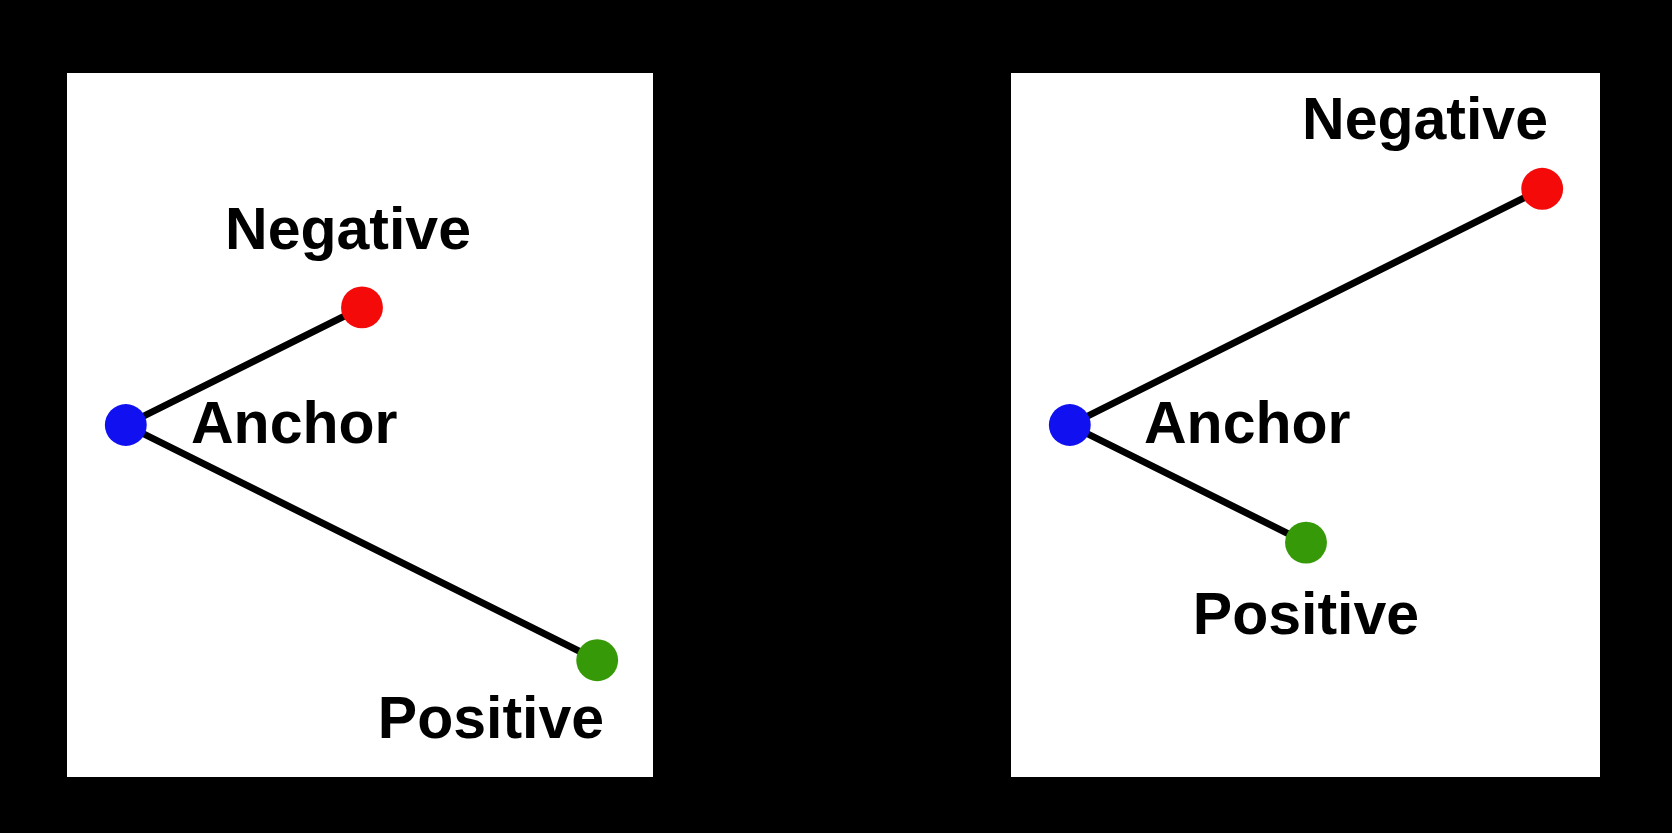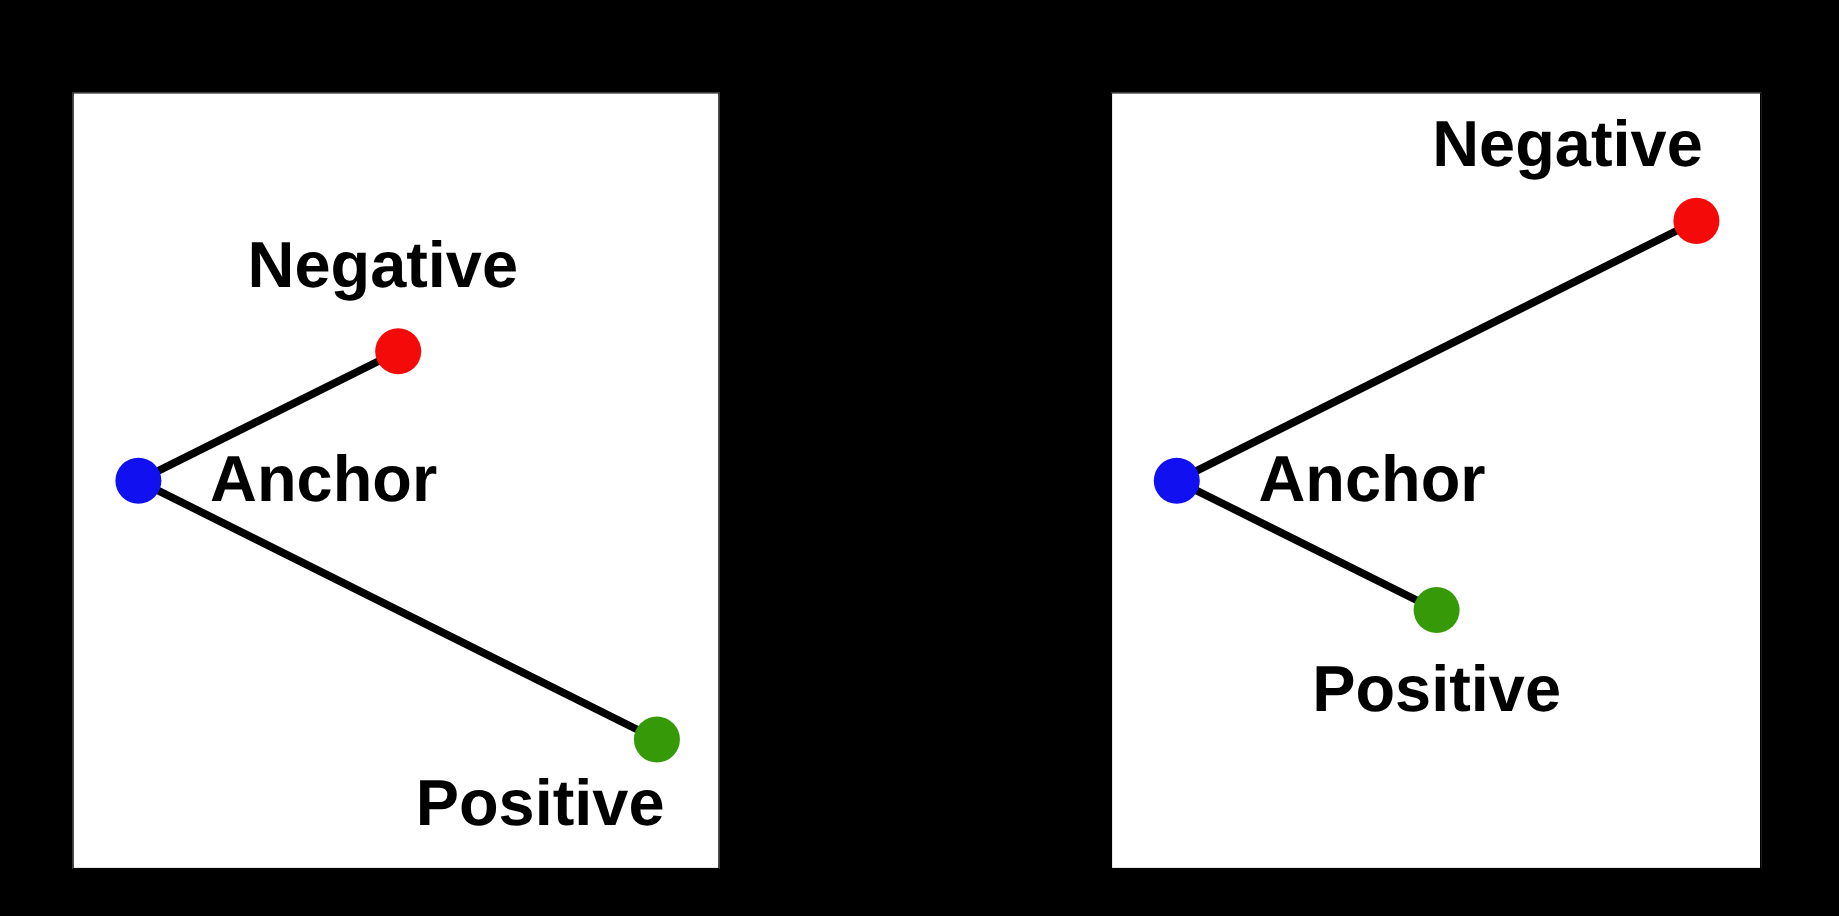"Negative" .panel { top: 84px -> 72px }
